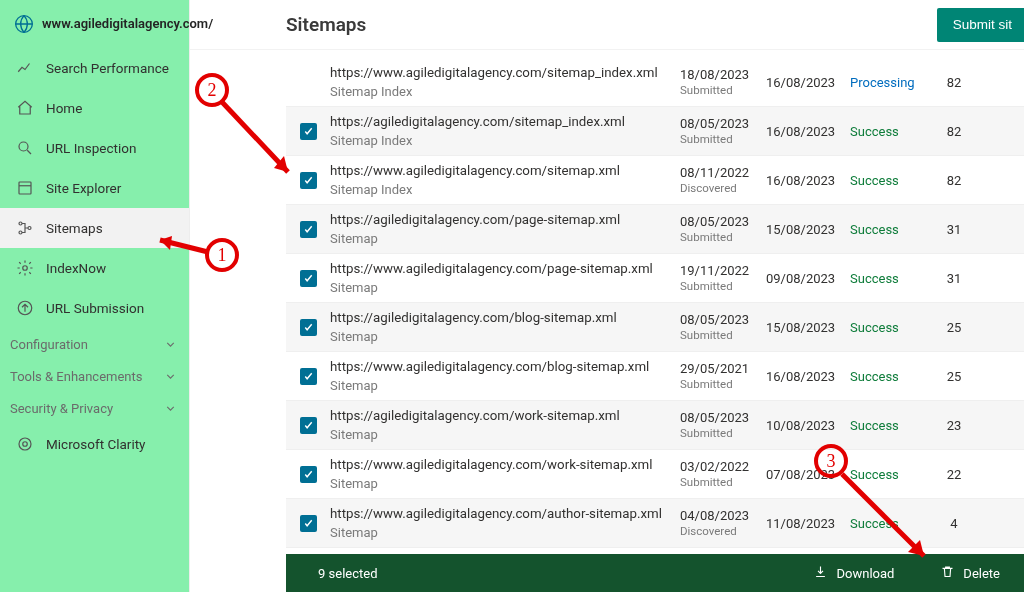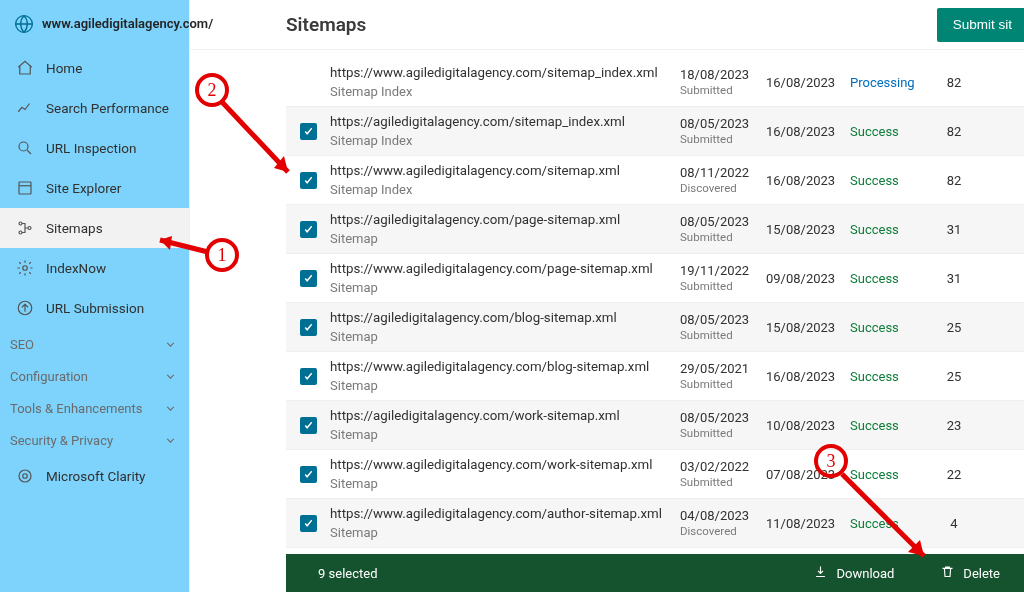"www.agiledigitalagency.com/" .sidebar { background: #7dd3fc -> #86efac }
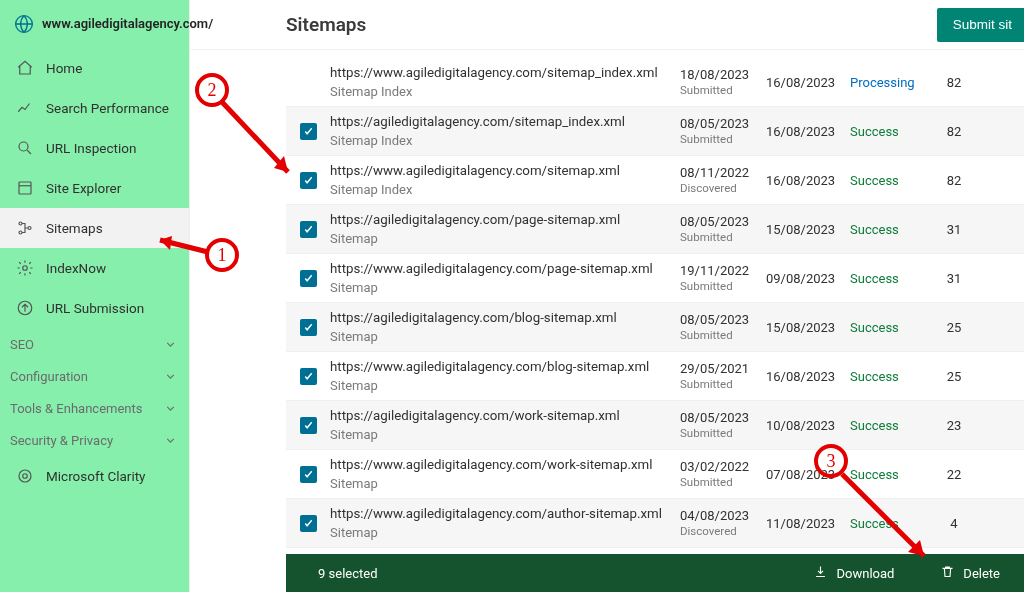"Home" div.nav-item { order: before "Search Performance" -> after "Search Performance" }
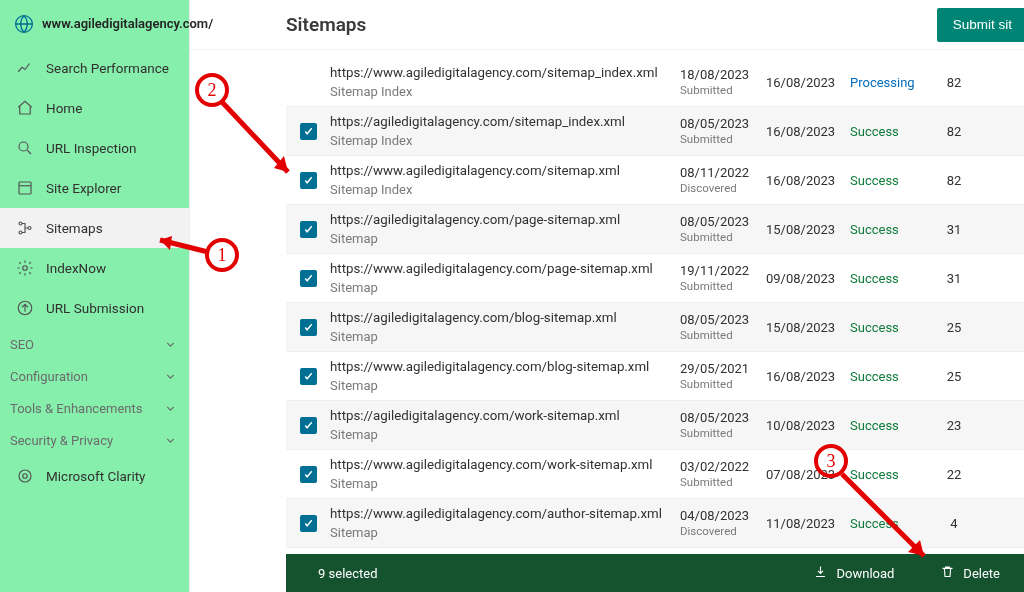"SEO" div.nav-collapsible { html: <div> <span>SEO</span> <span><svg> <path></path> </svg></span> </div> -> none }
